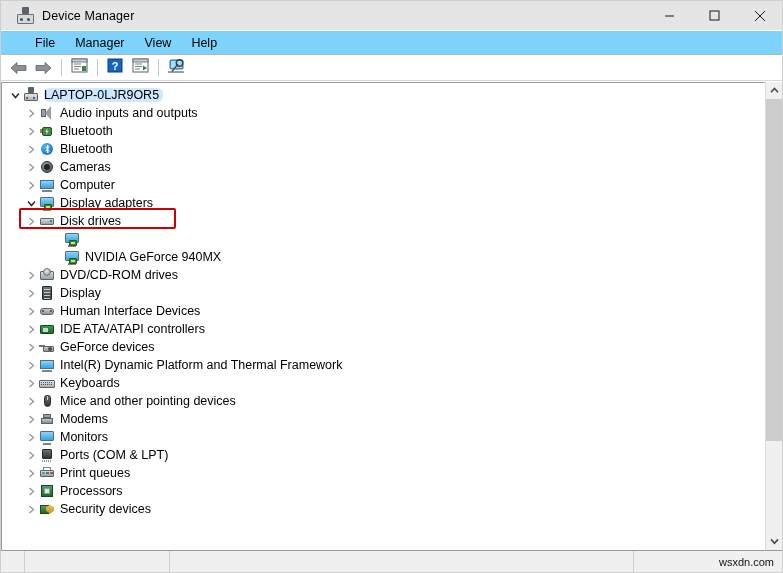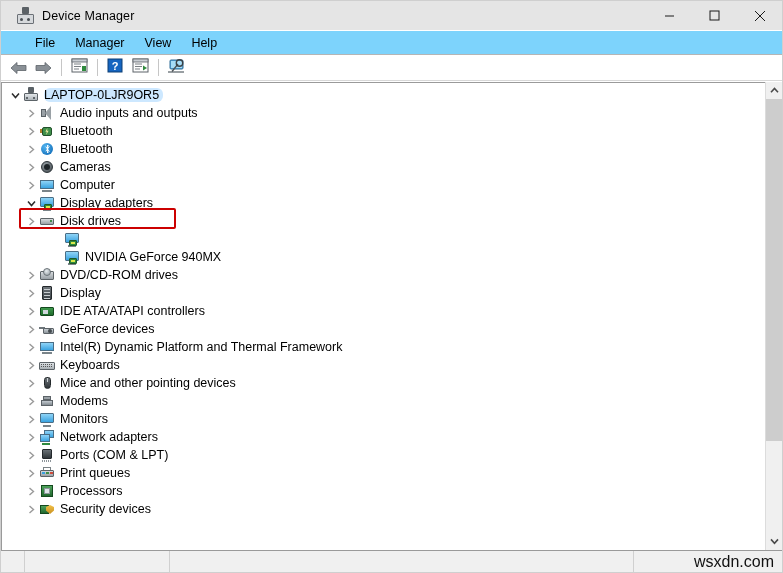"Human Interface Devices" div.row { html: none -> <div> <span> <svg> <polyline></polyline> </svg> </span> <span> <span> <span></span> <span></span> <span></span> </span> </span> <span>Human Interface Devices</span> </div> }
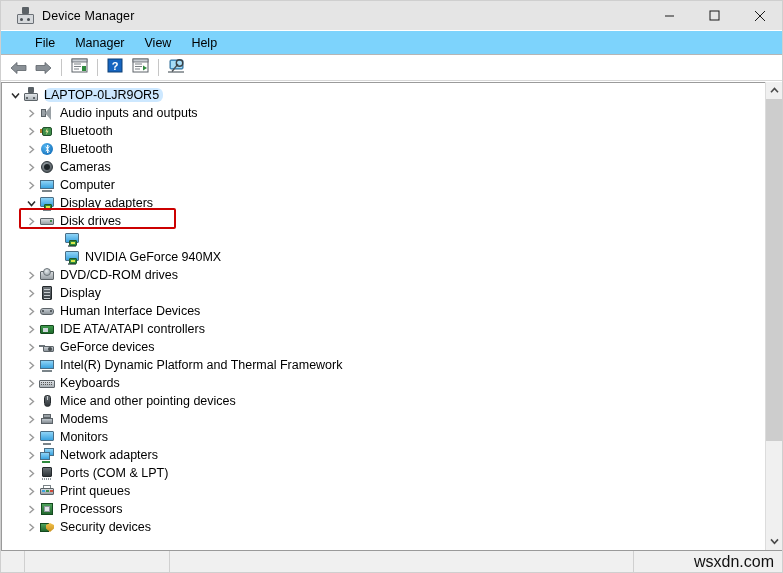"Network adapters" div.row { html: <div> <span> <svg> <polyline></polyline> </svg> </span> <span> <span> <span></span> <span></span> <span></span> </span> </span> <span>Network adapters</span> </div> -> none }
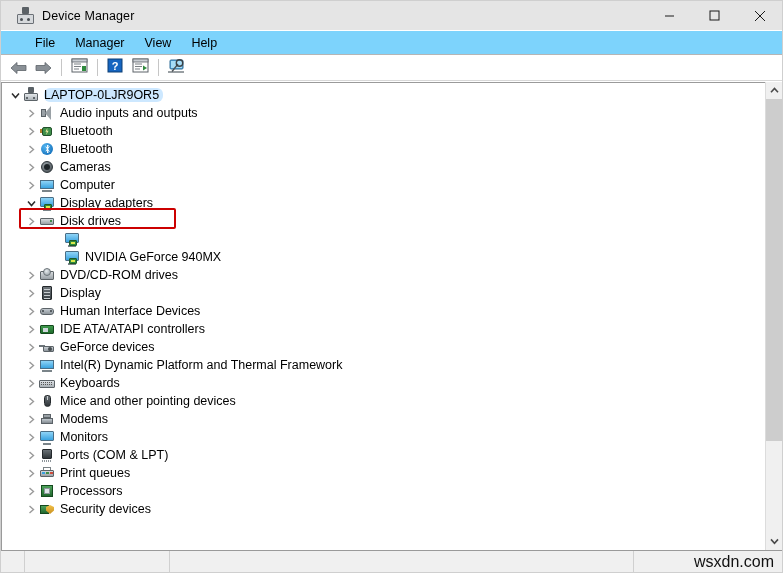"wsxdn.com" .sb-cell.c4 { font-size: 16px -> 11px }
